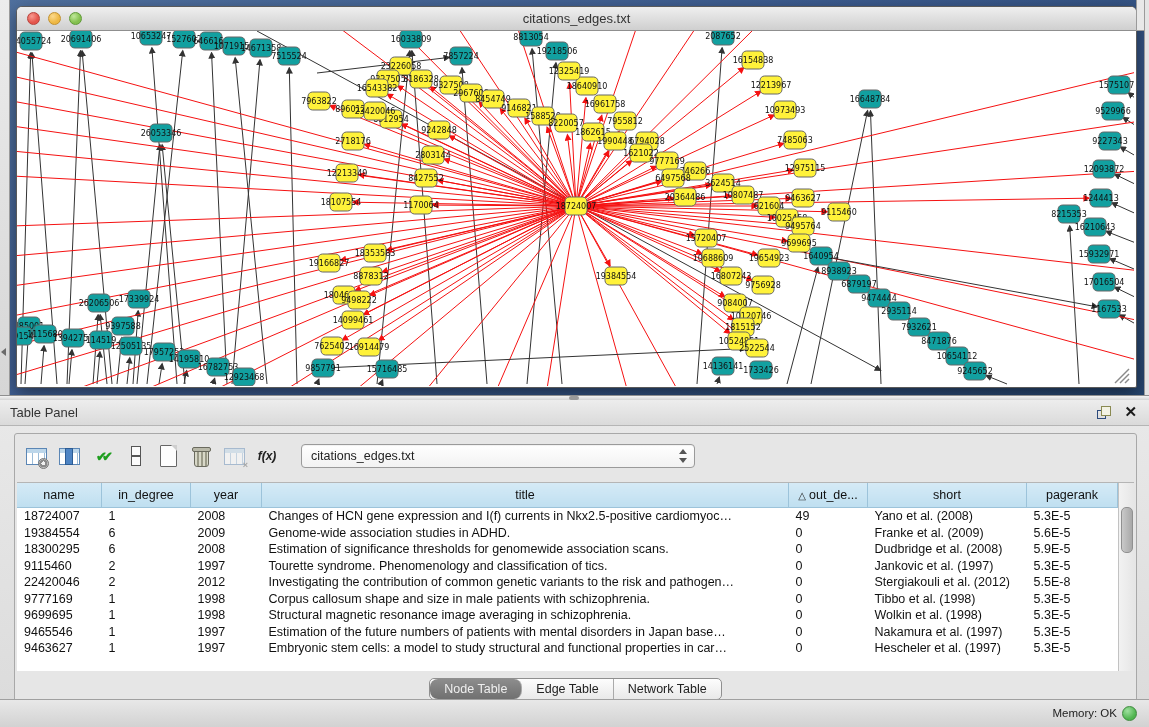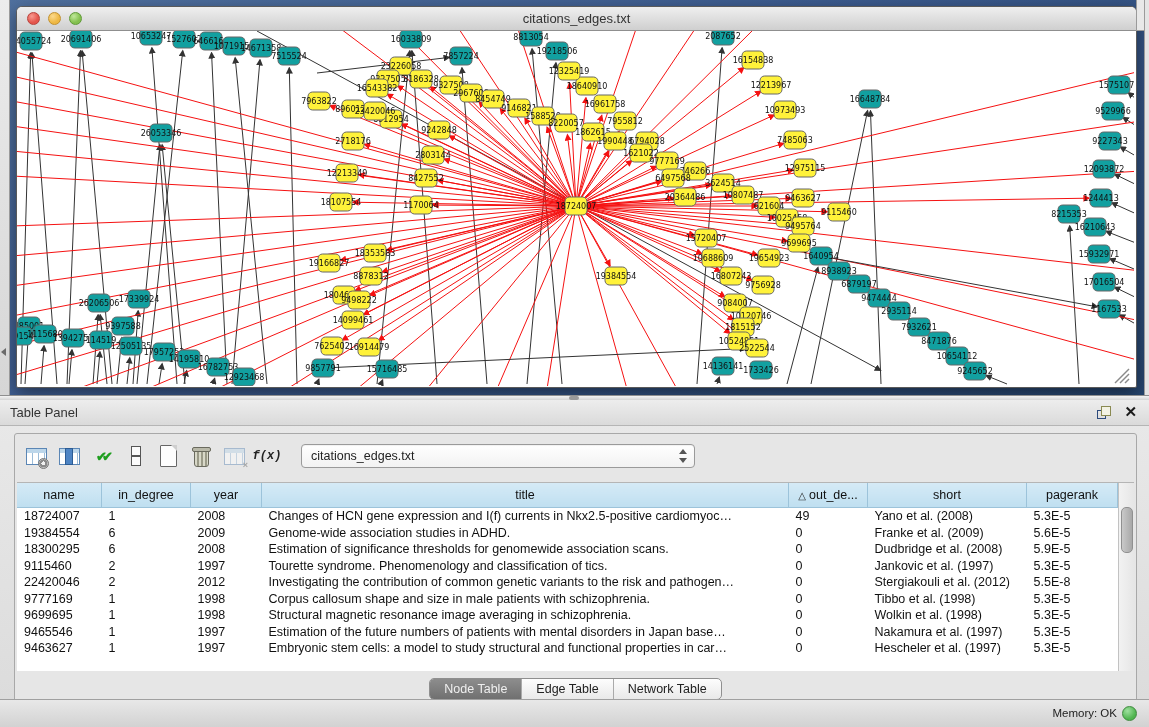"f(x)" .function-builder-icon { font-family: Liberation Mono, monospace -> Liberation Sans, sans-serif }
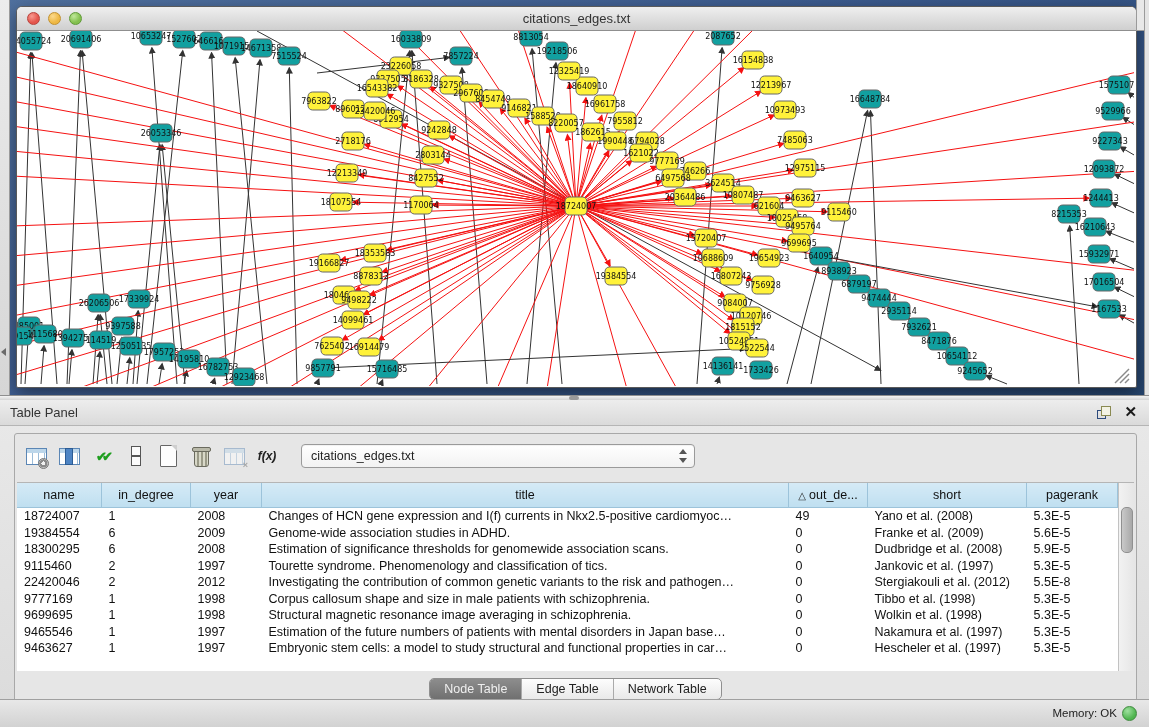"Node Table" .tab.sel { border-radius: none -> 8px }
